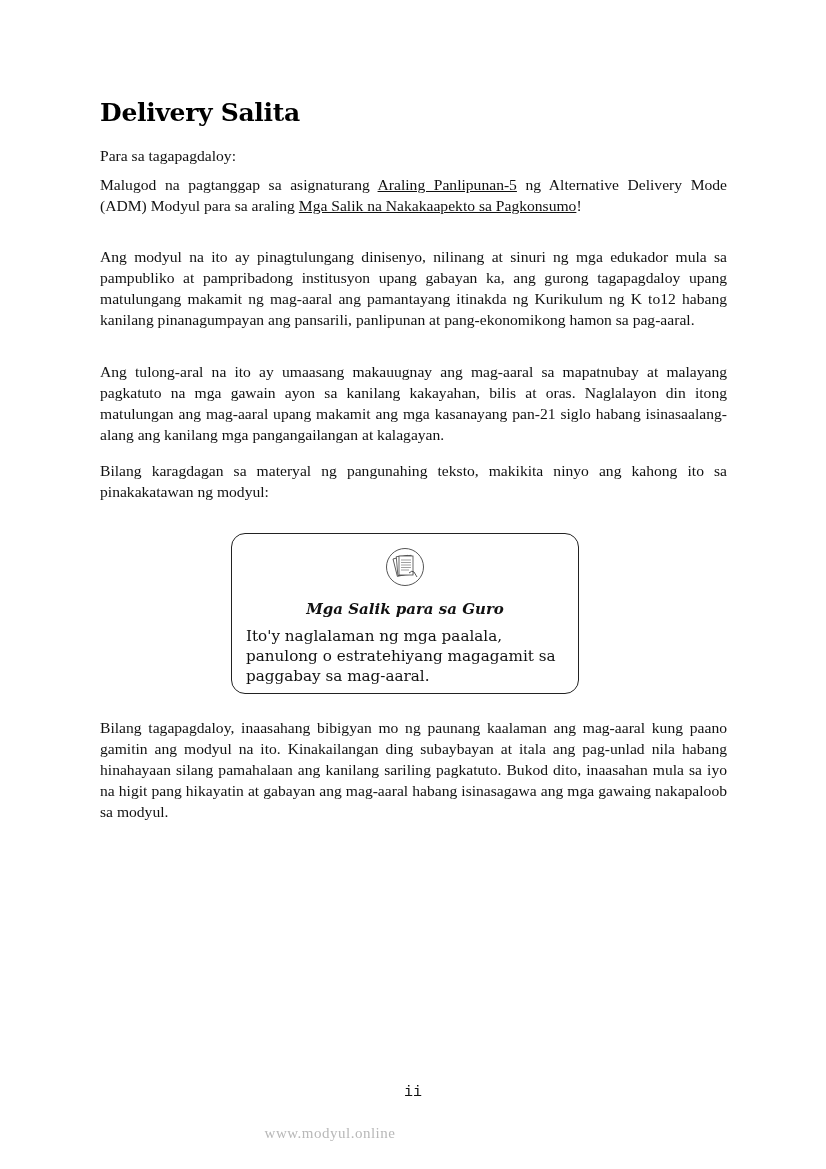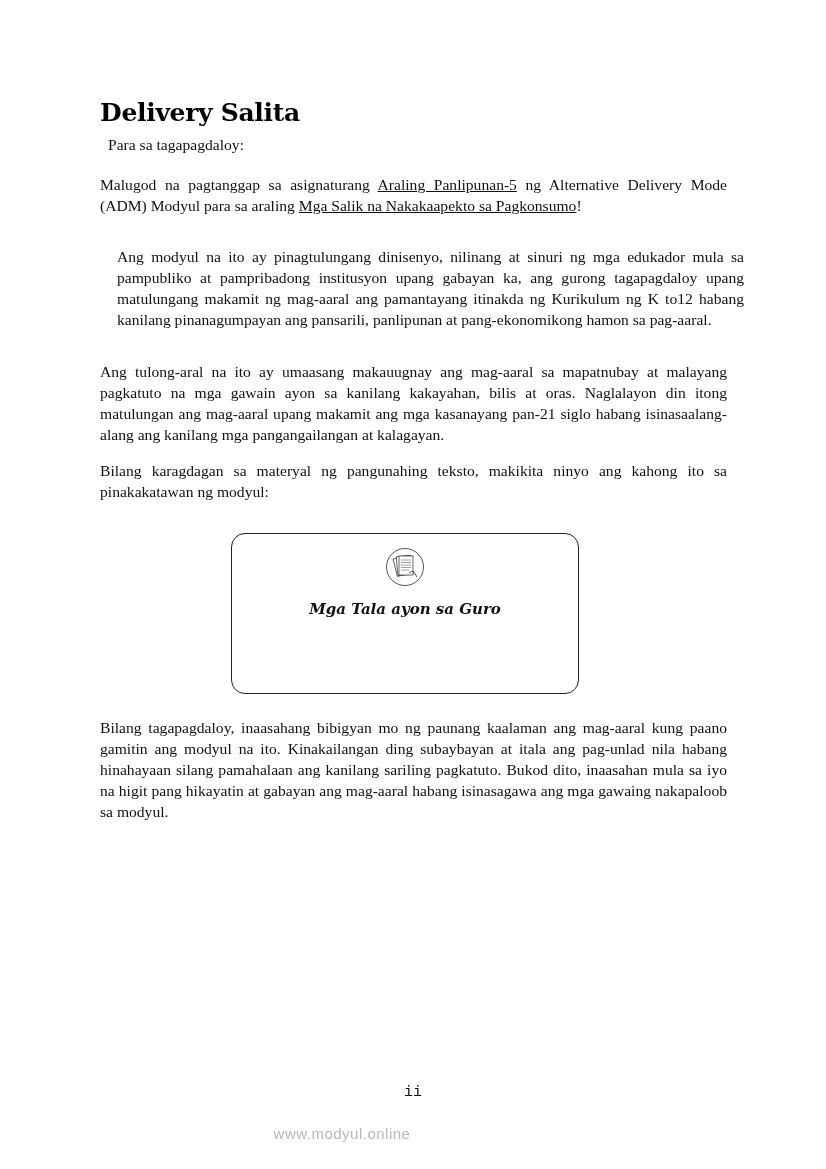"Para sa tagapagdaloy:" p.p { margin-left: 8px -> none; top: 134px -> 145px }
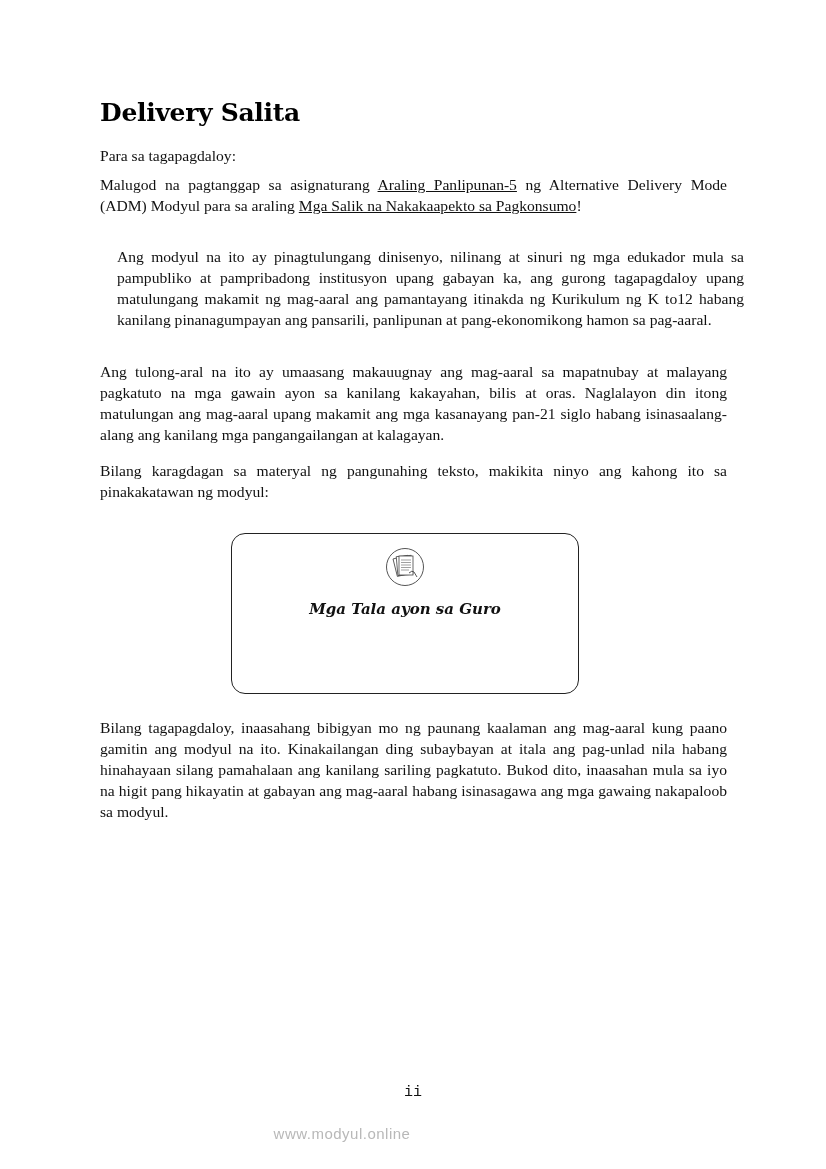"Ang modyul na ito ay" p.p { margin-left: 17px -> none }
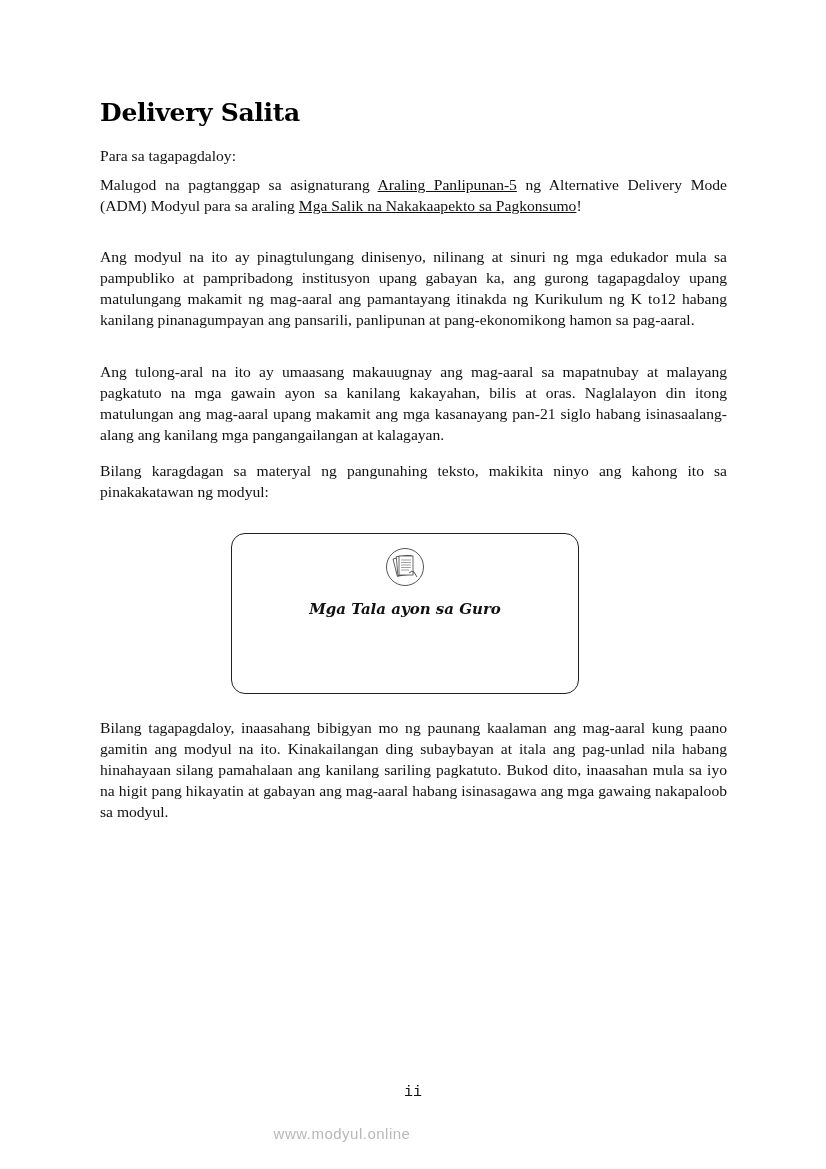"Mga Tala ayon sa Guro" div.box-title { text: Tala ayon -> Salik para }
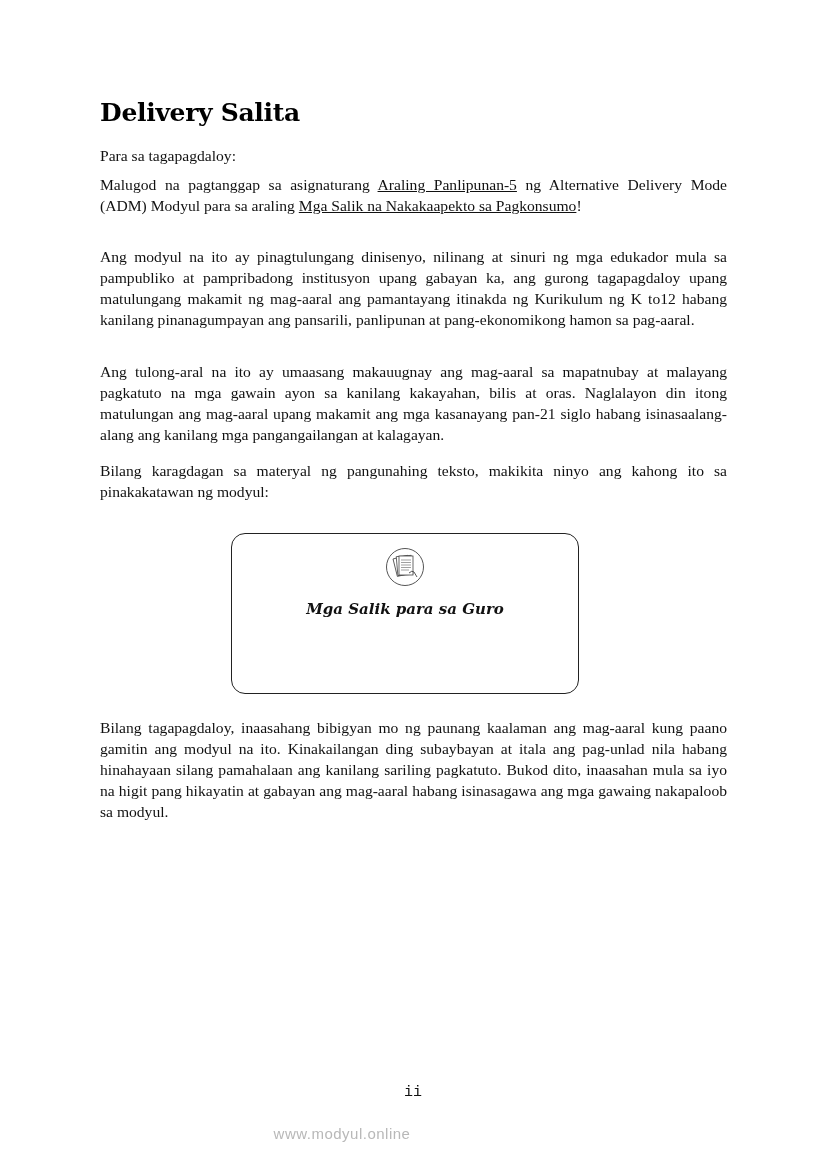"Ito'y naglalaman ng mga paalala," div.box-text { html: none -> <div>Ito'y naglalaman ng mga paalala, panulong o estratehiyang magagamit sa paggabay sa mag-aaral.</div> }
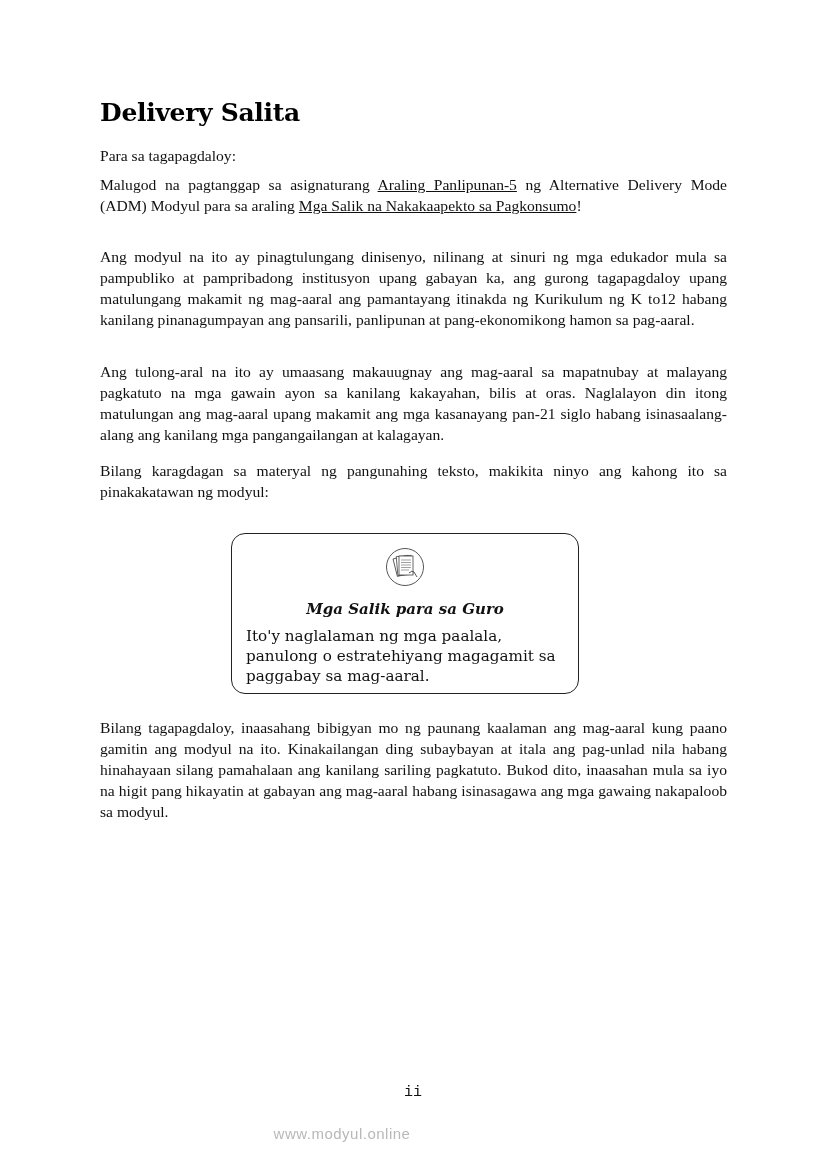"www.modyul.online" .watermark { font-family: Liberation Sans, sans-serif -> Liberation Serif, serif; left: 12px -> 0 }
